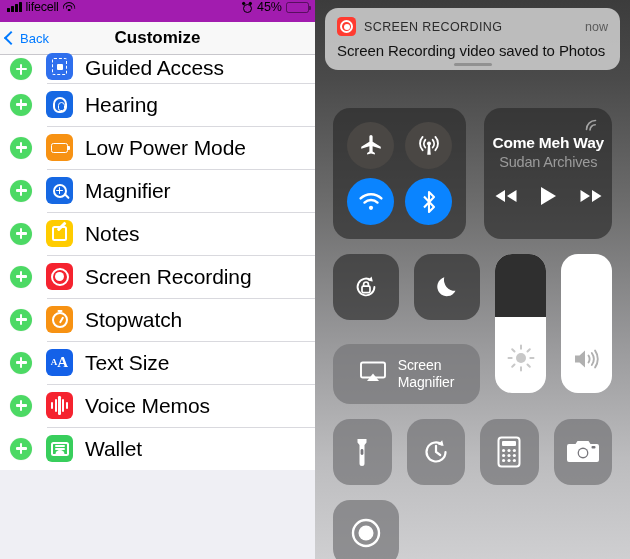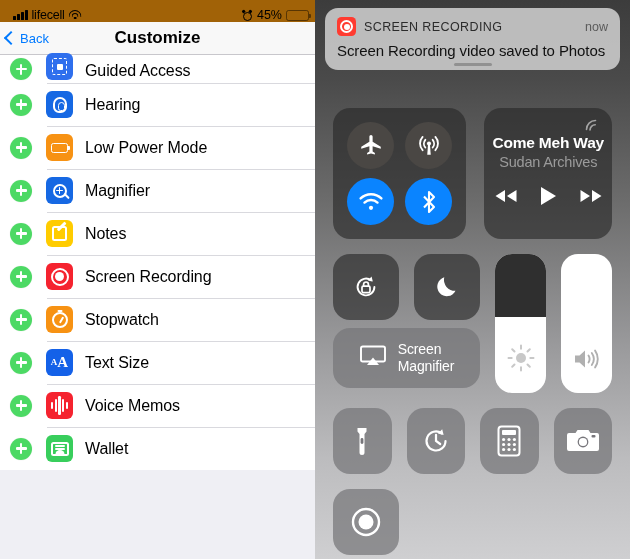"lifecell" .statusbar { align-items: flex-end -> flex-start; background: #a16207 -> #a21caf; padding: 0 6px 0 13px -> 0 6px 0 7px }
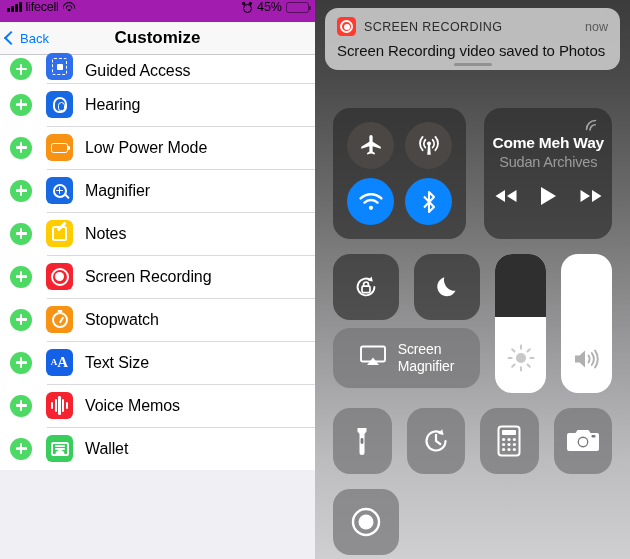"Guided Access" .row-label { font-size: 16px -> 21px }
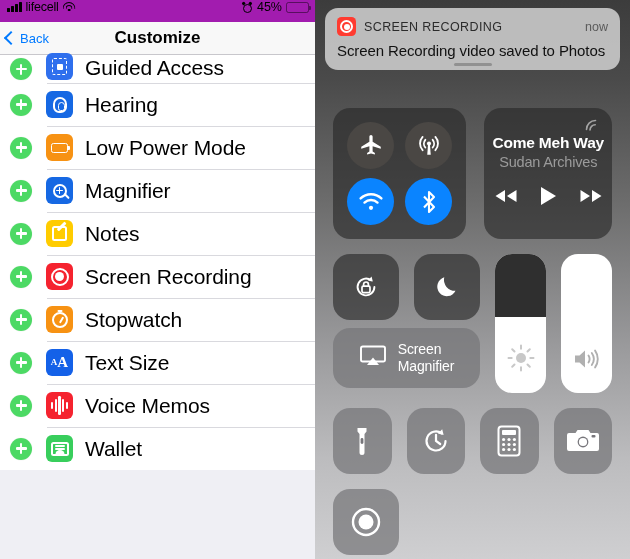"Screen" .mid-left { gap: 8px -> 24px }
